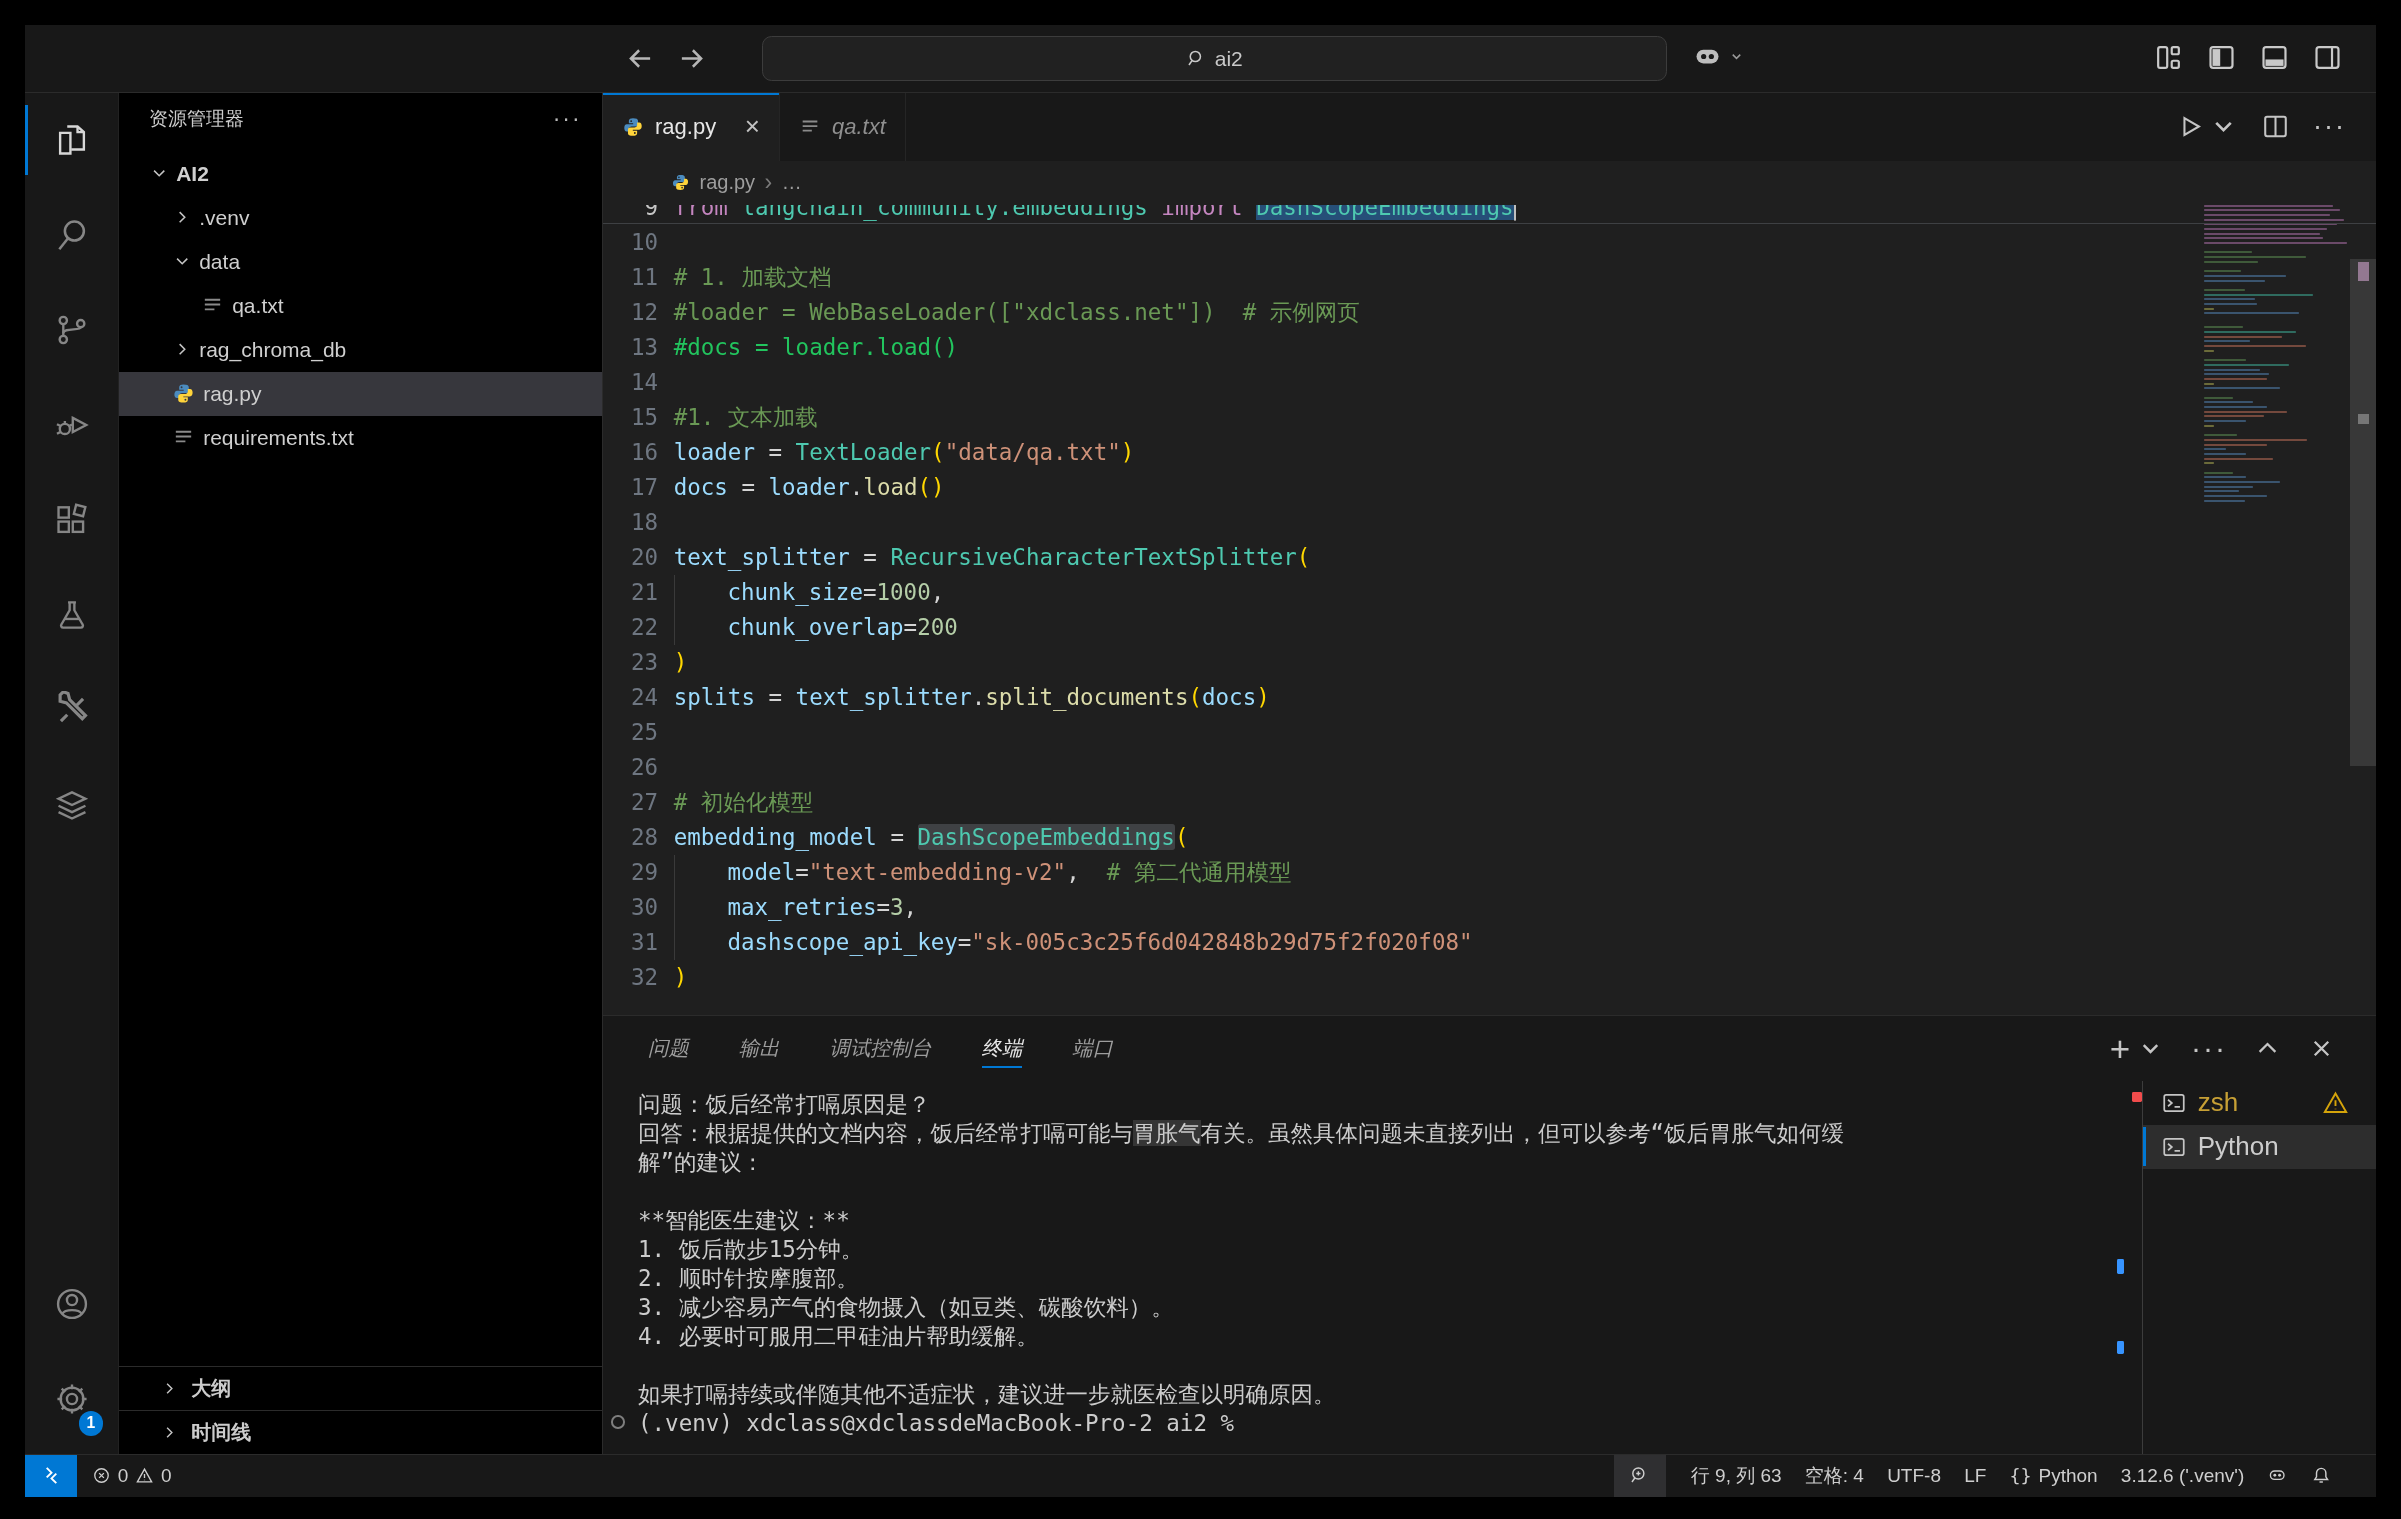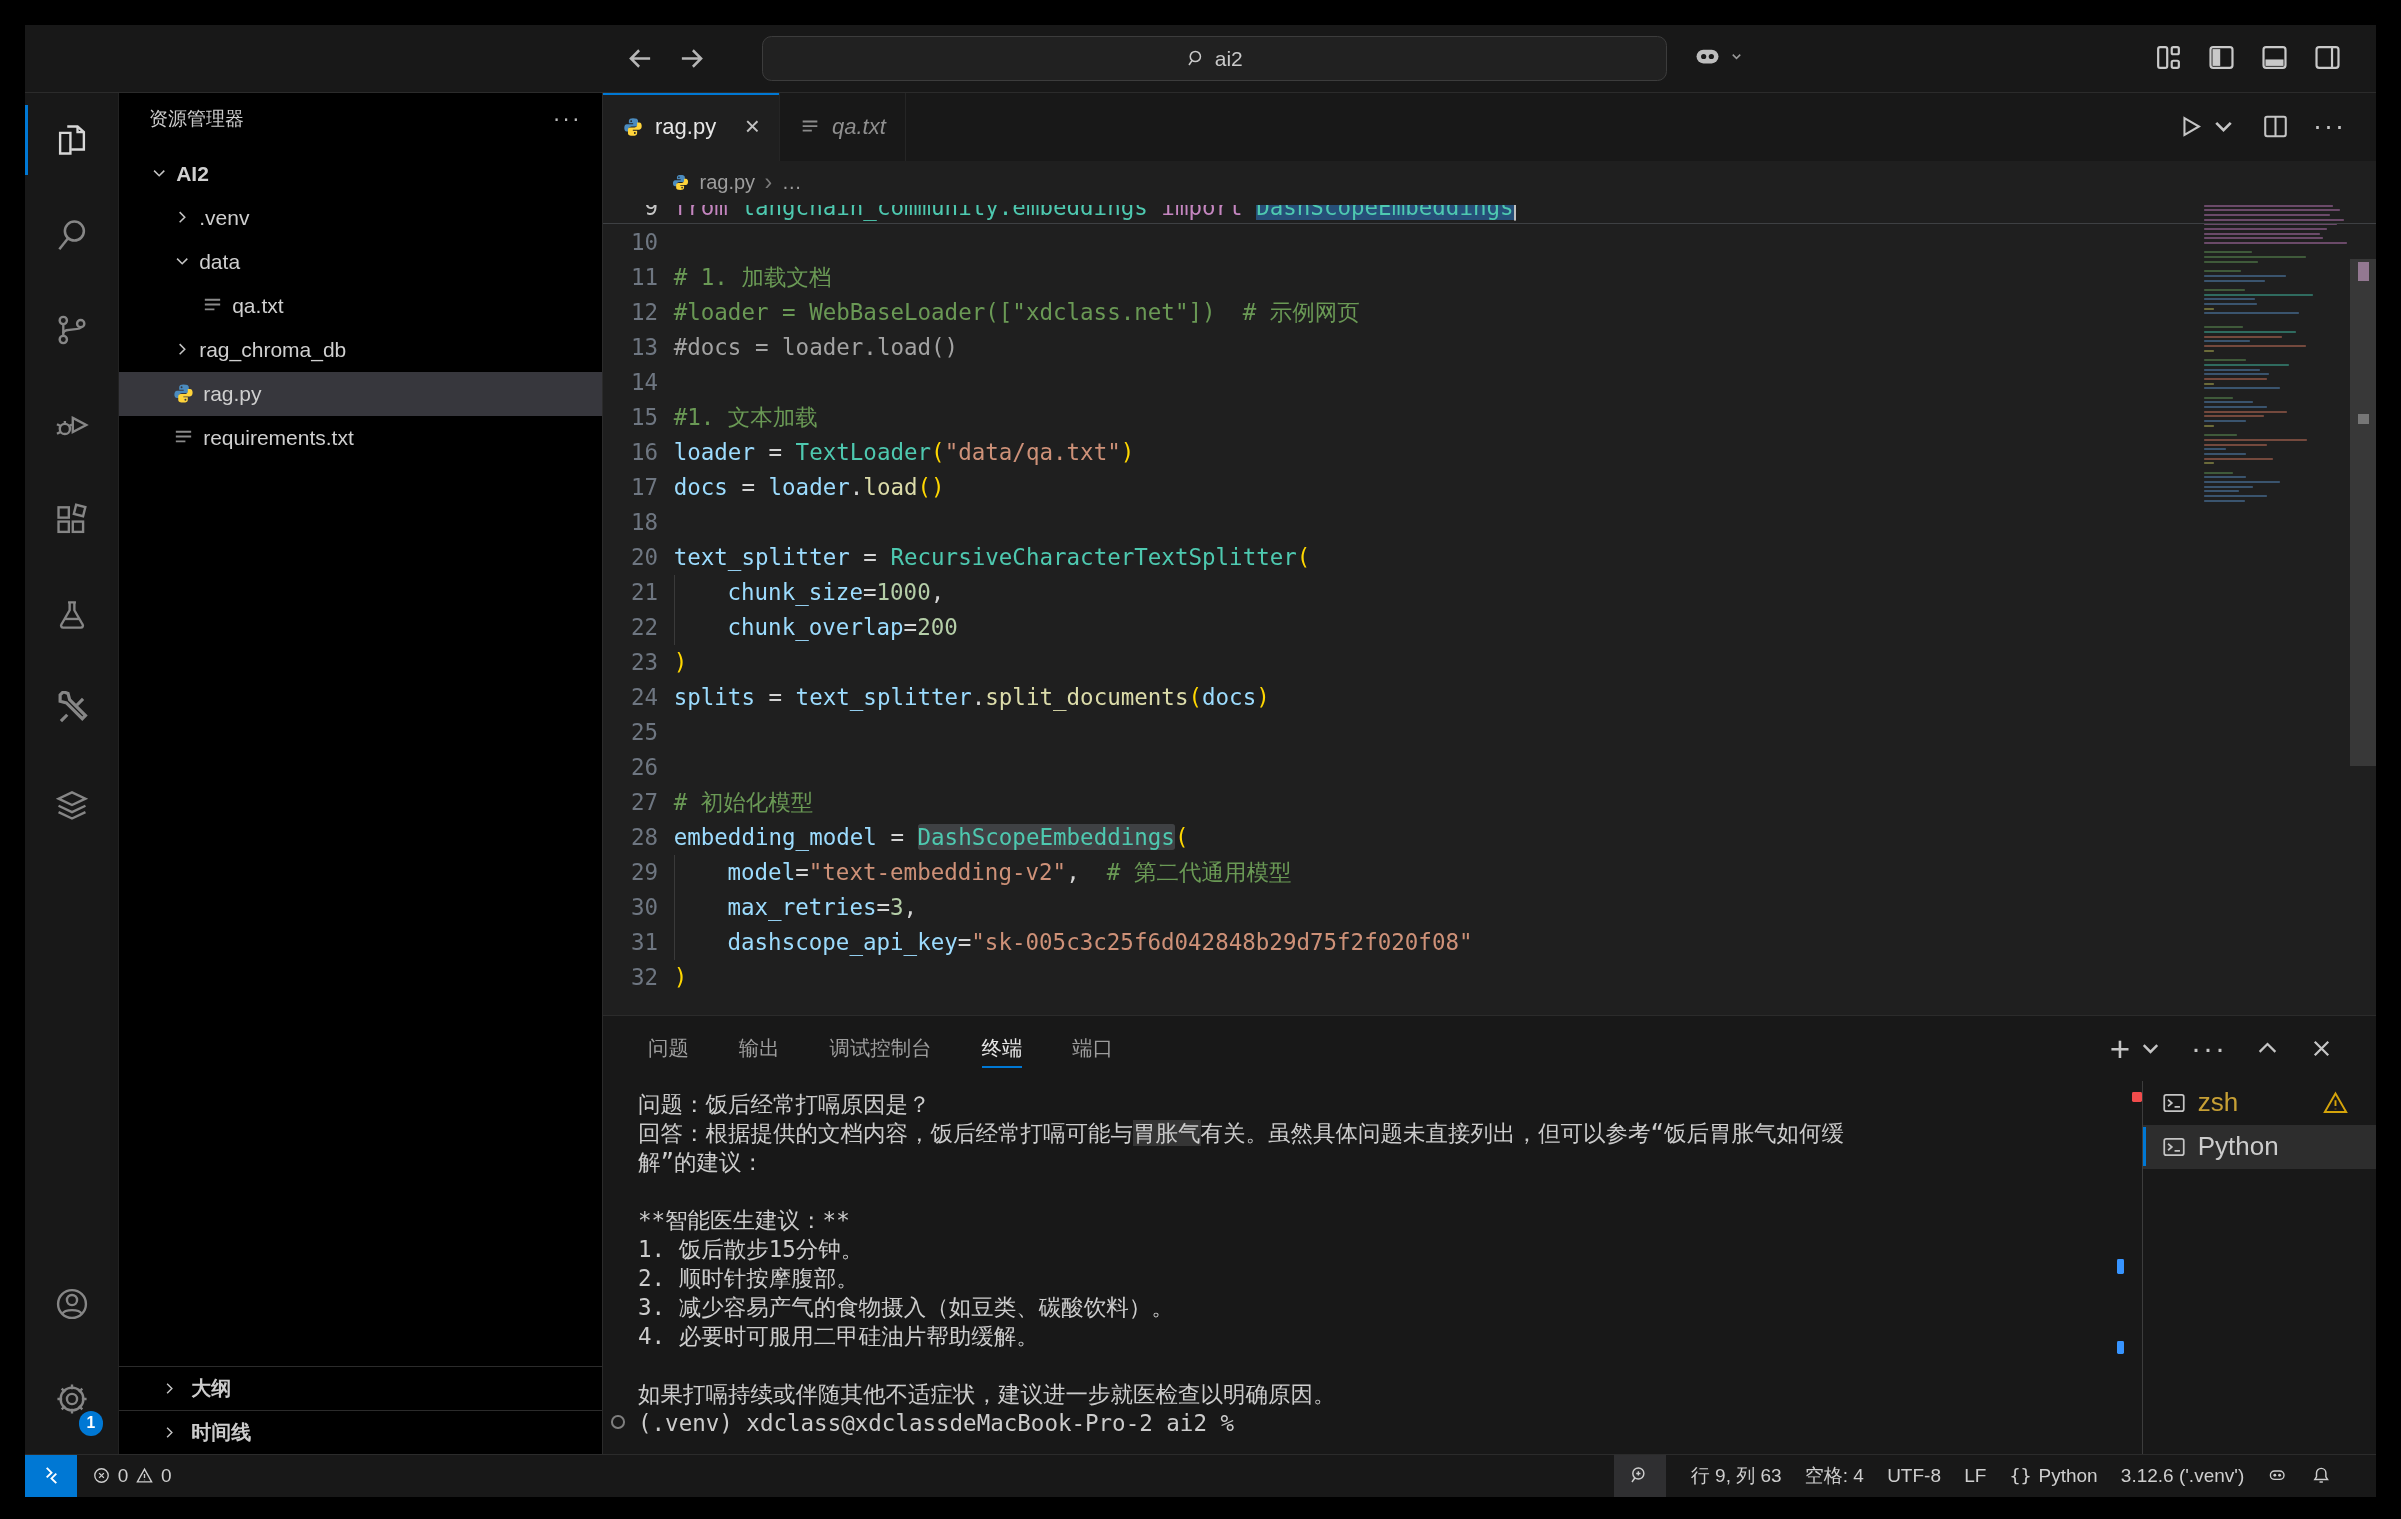"#docs = loader.load()" span { color: #a3a3a3 -> #22c55e }
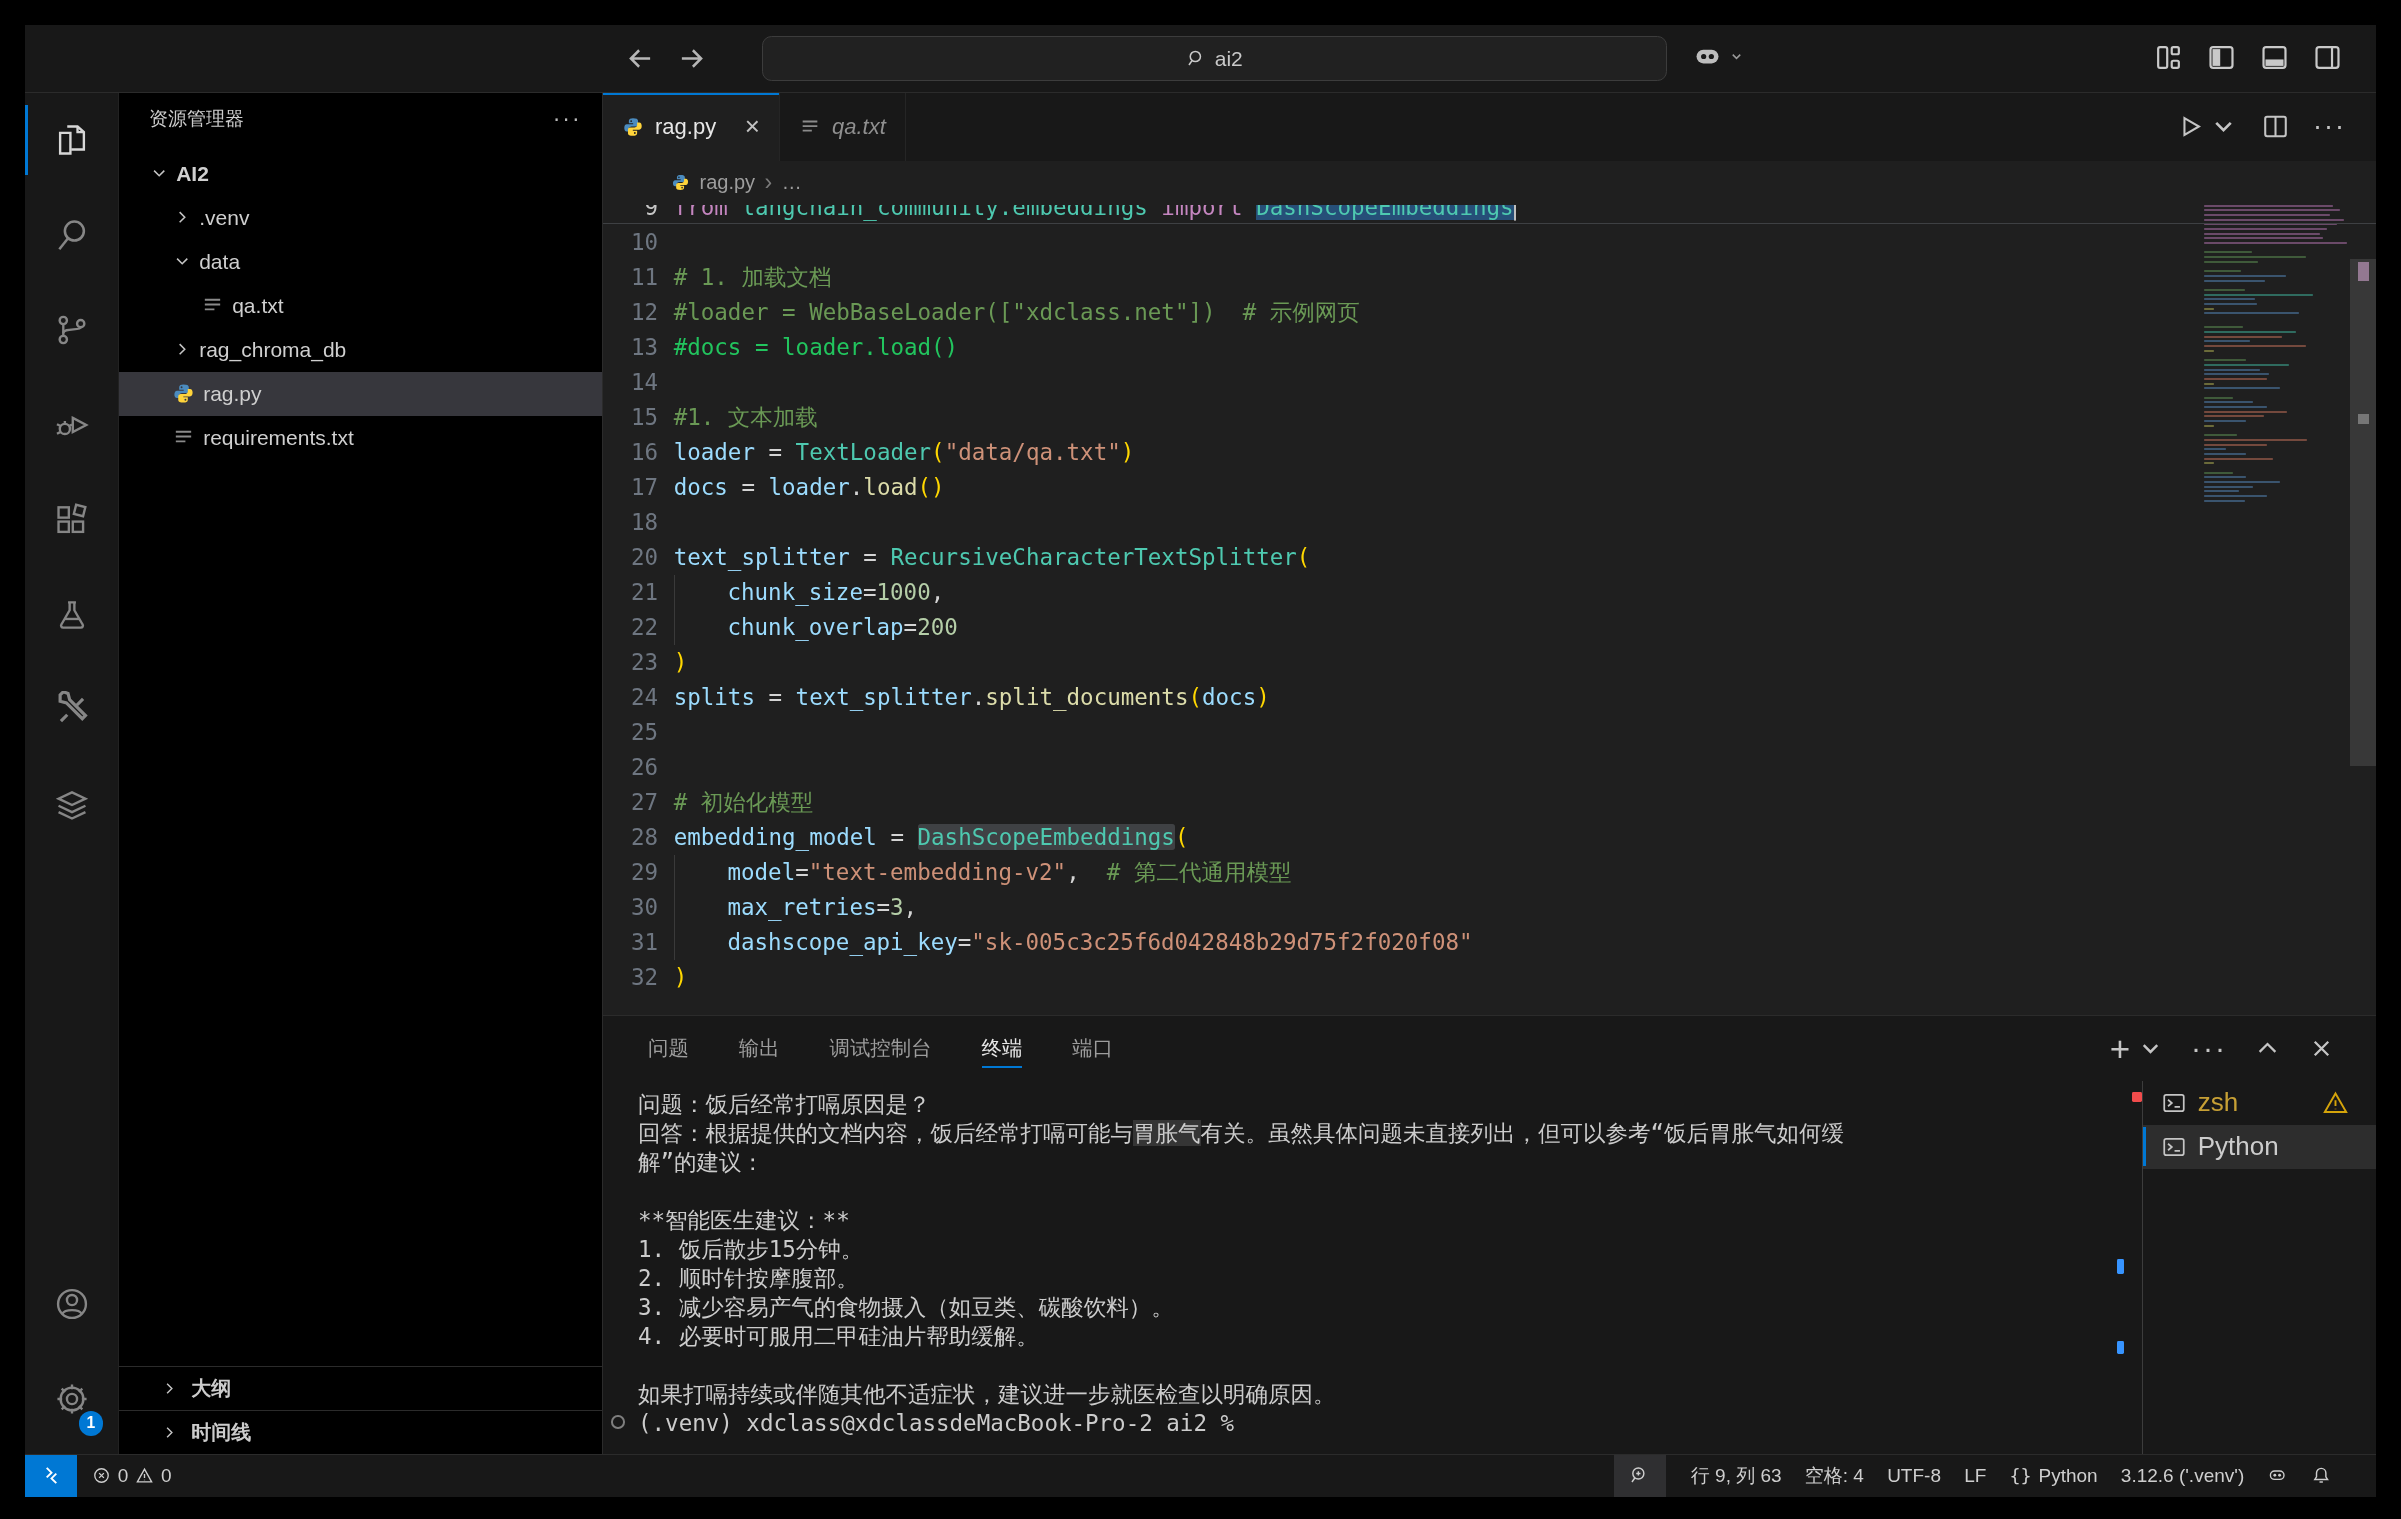"问题" .ptab { font-style: none -> italic }
